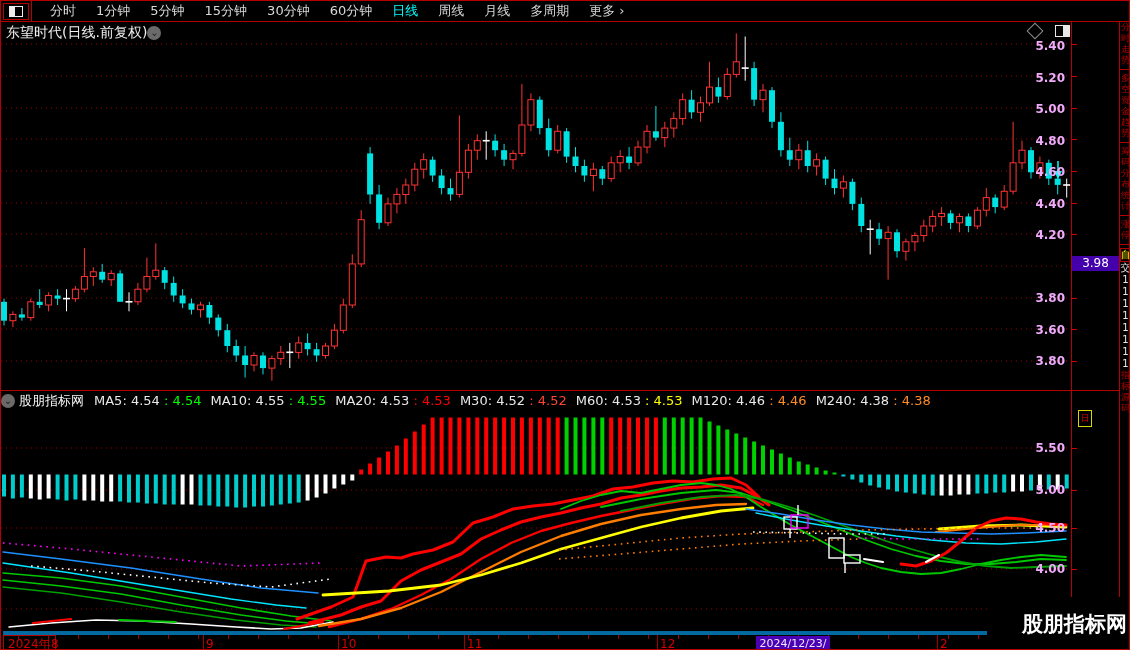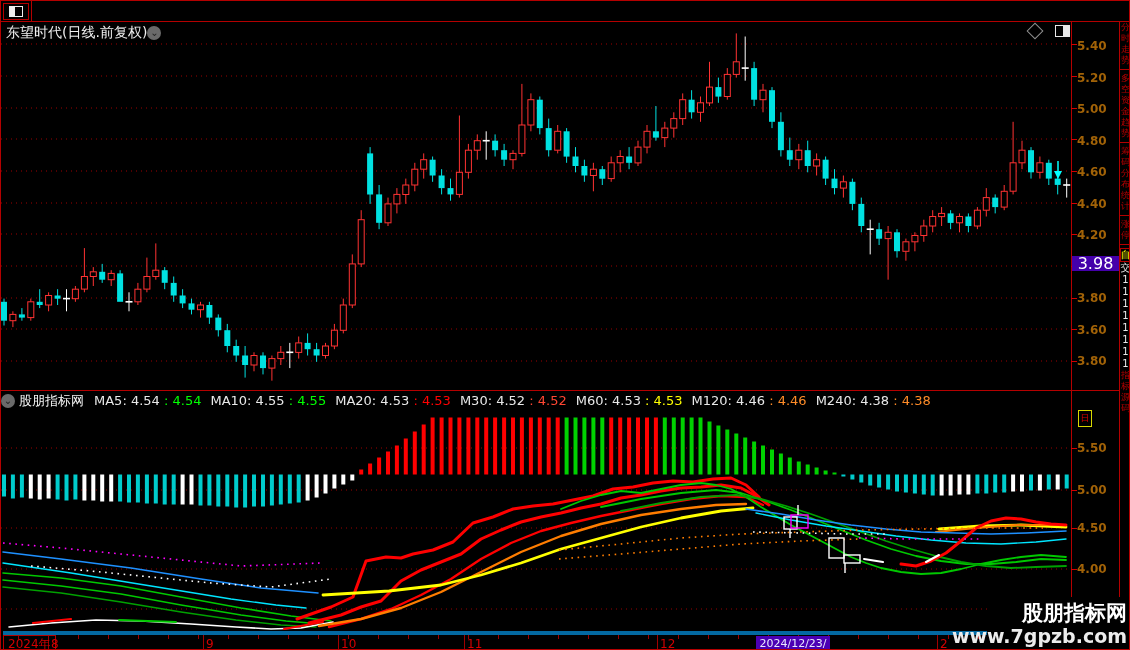"分时" div.tb-left { html: none -> <div> <span>分时</span> <span>1分钟</span> <span>5分钟</span> <span>15分钟</span> <span>30分钟</span> <span>60分钟</span> <span>日线</span> <span>周线</span> <span>月线</span> <span>多周期</span> <span>更多 ›</span> </div> }
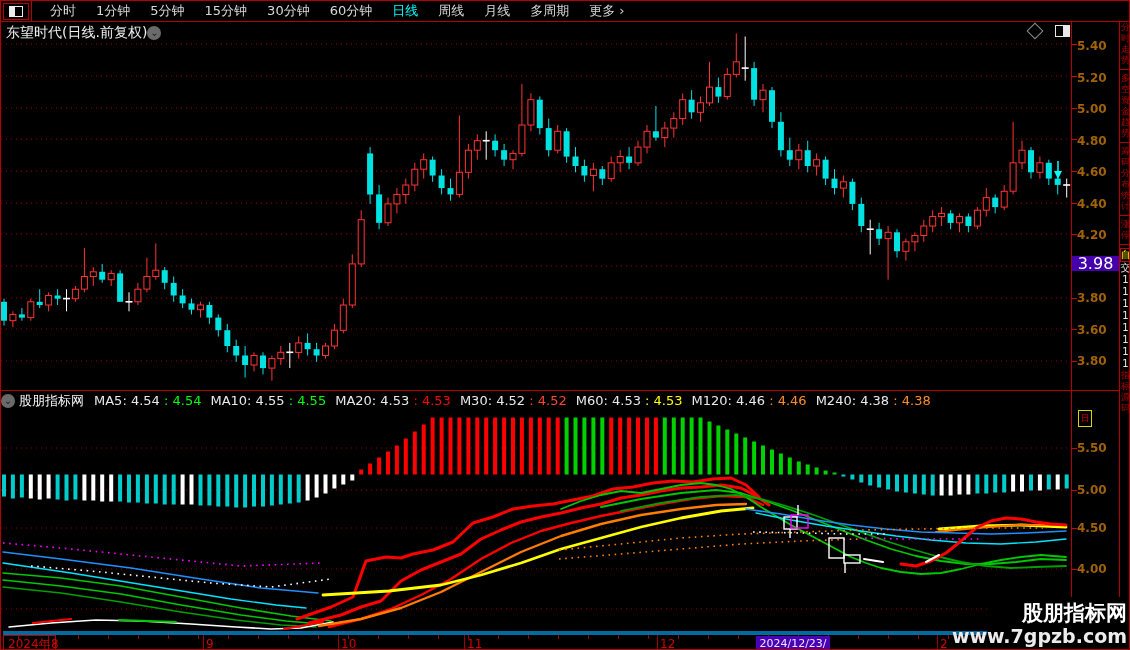"5.40" .axis-label { color: #a16207 -> #f0abfc; left: 1076px -> 1024px; text-align: none -> right }
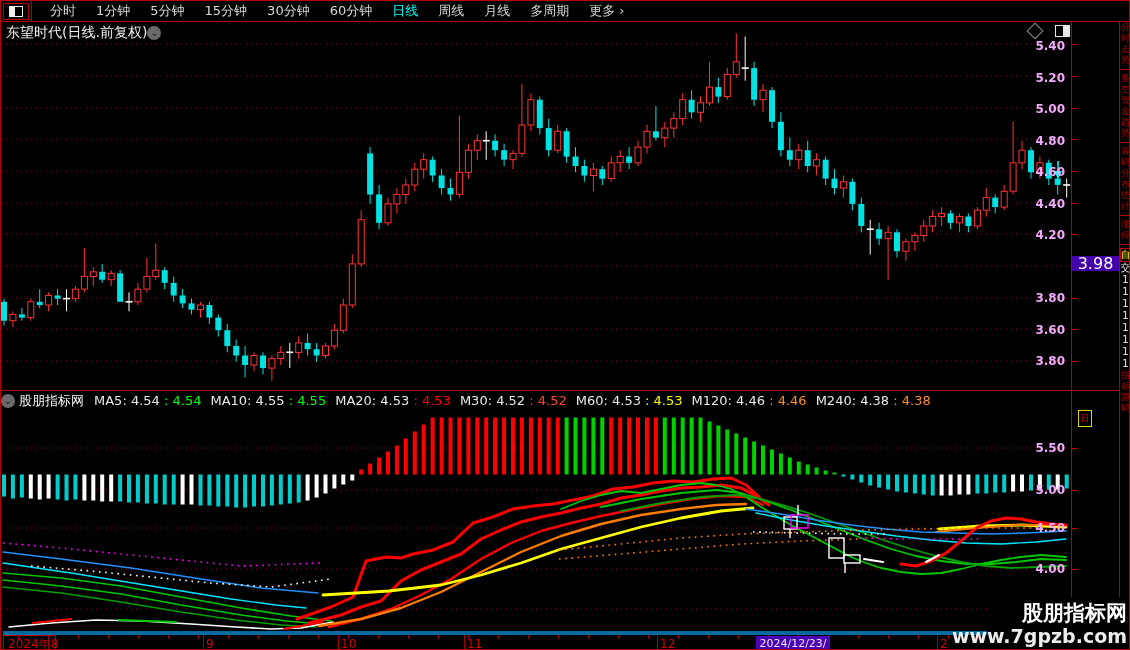"3.98" .price-tag { font-size: 16px -> 12px }
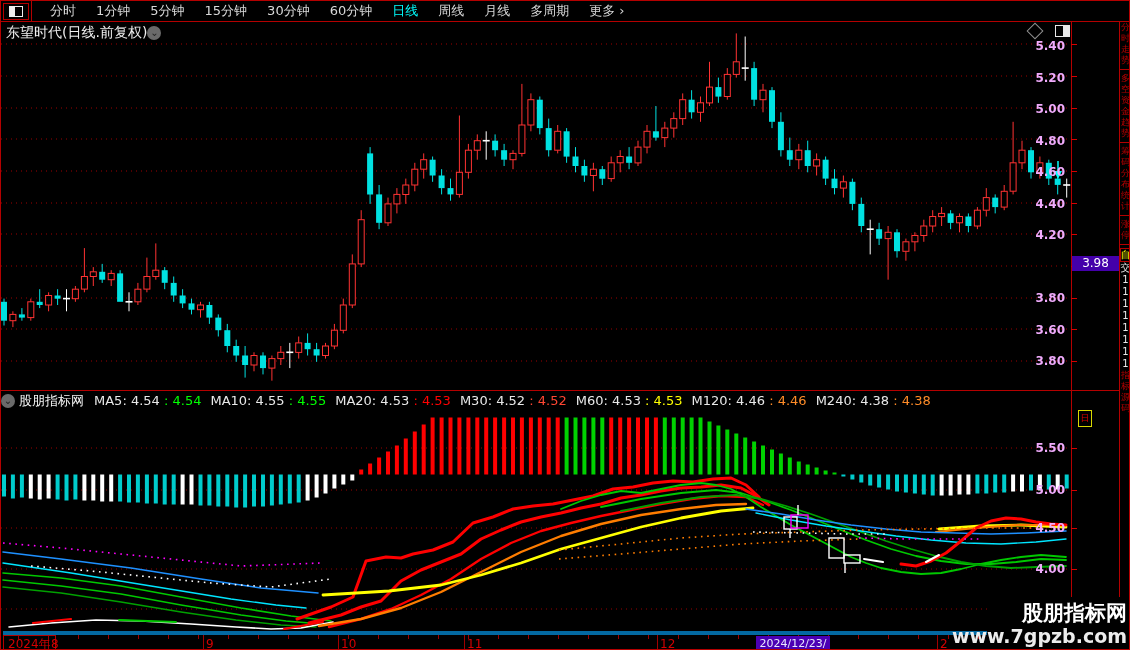"www.7gpzb.com" div.wm2 { html: <div>www.7gpzb.com</div> -> none }
